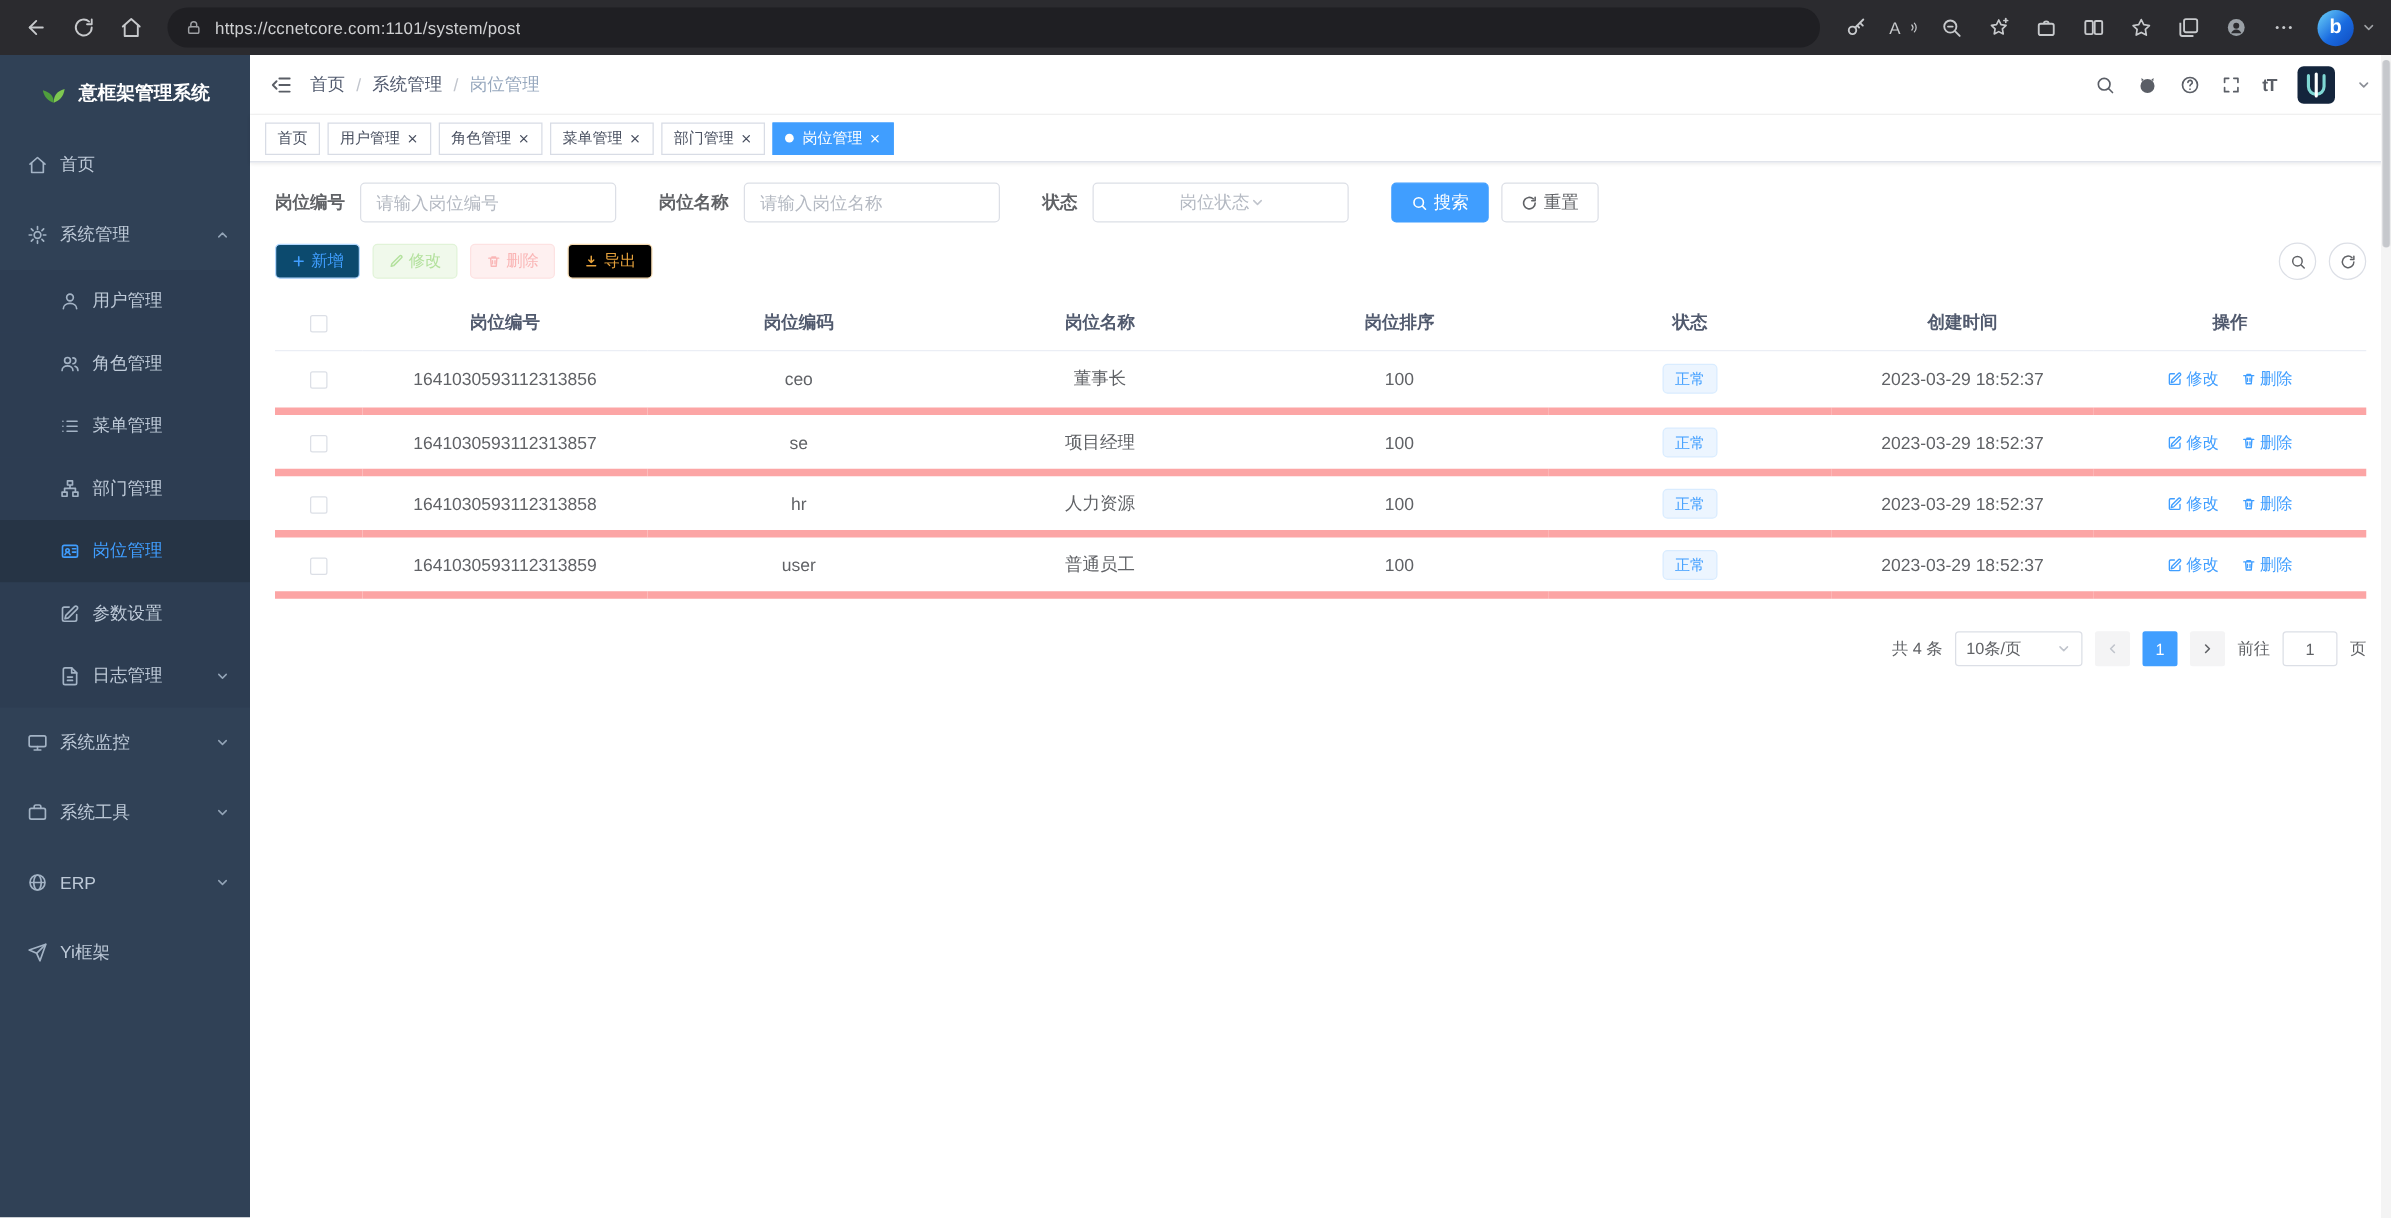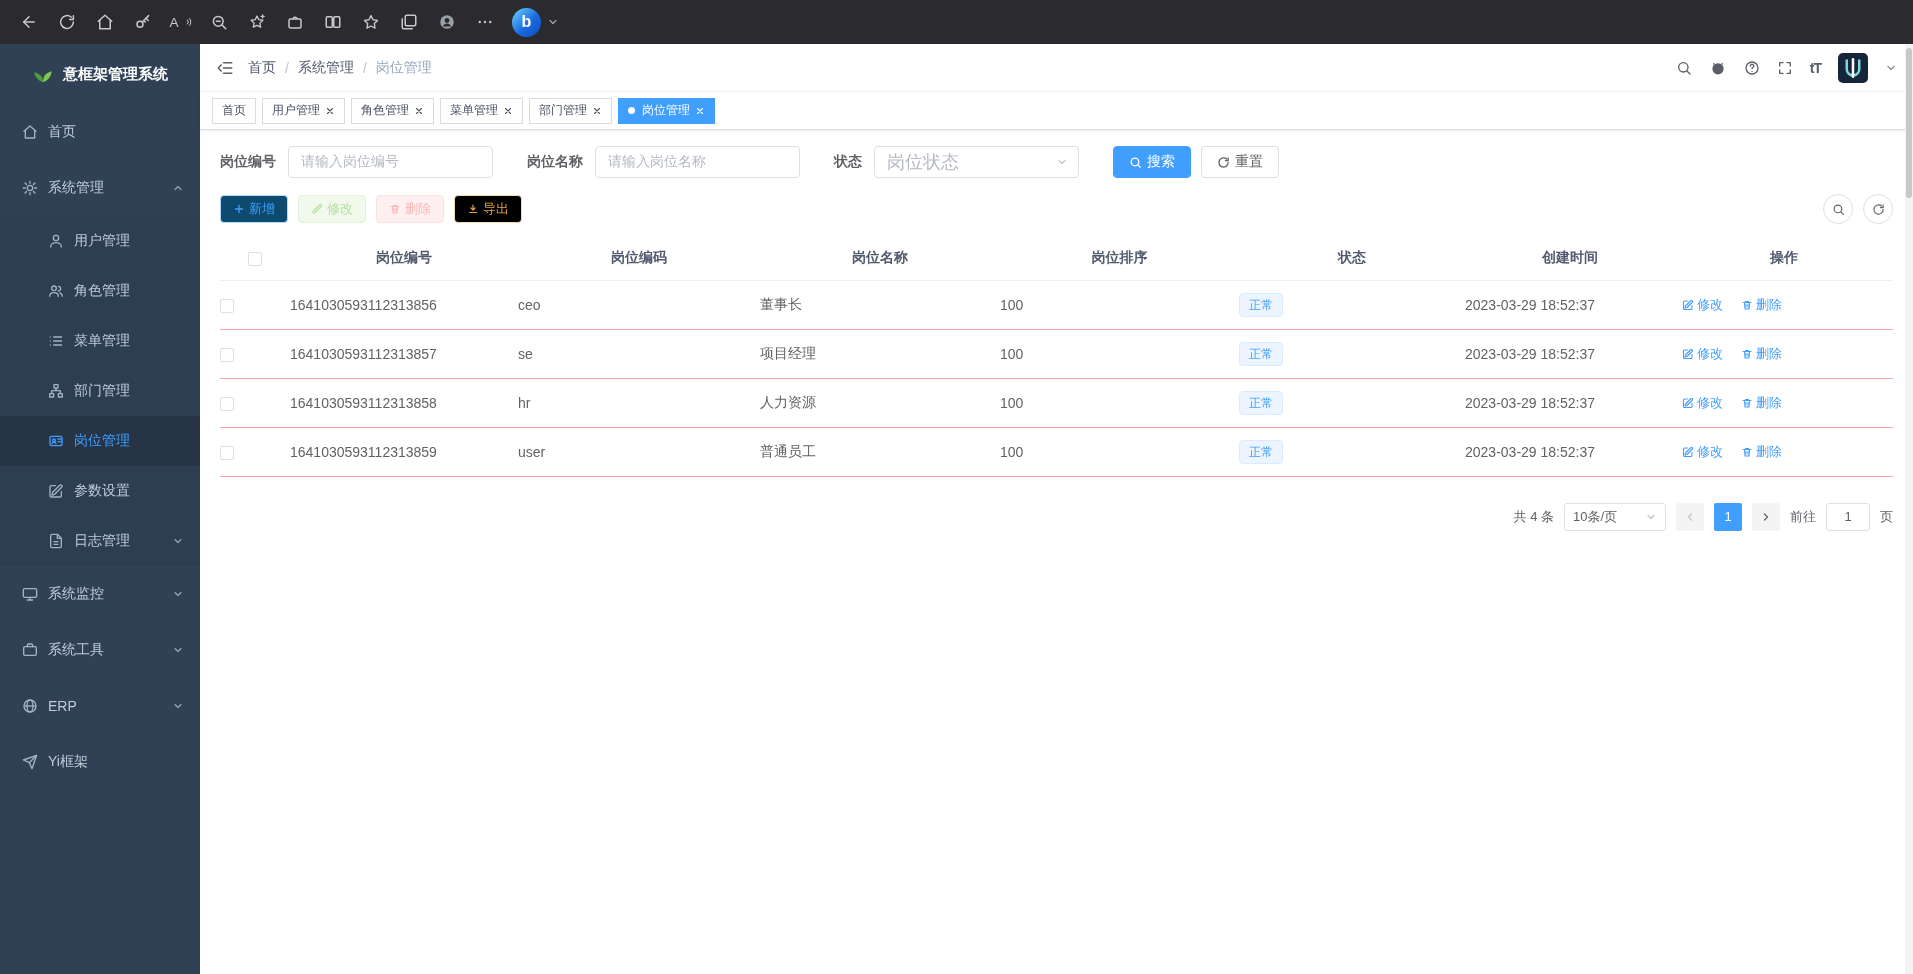"https://ccnetcore.com:1101/system/post" div.abar { html: none -> <div> <span> <svg> <rect></rect> <path></path> </svg> </span> <span>https://ccnetcore.com:1101/system/post</span> </div> }
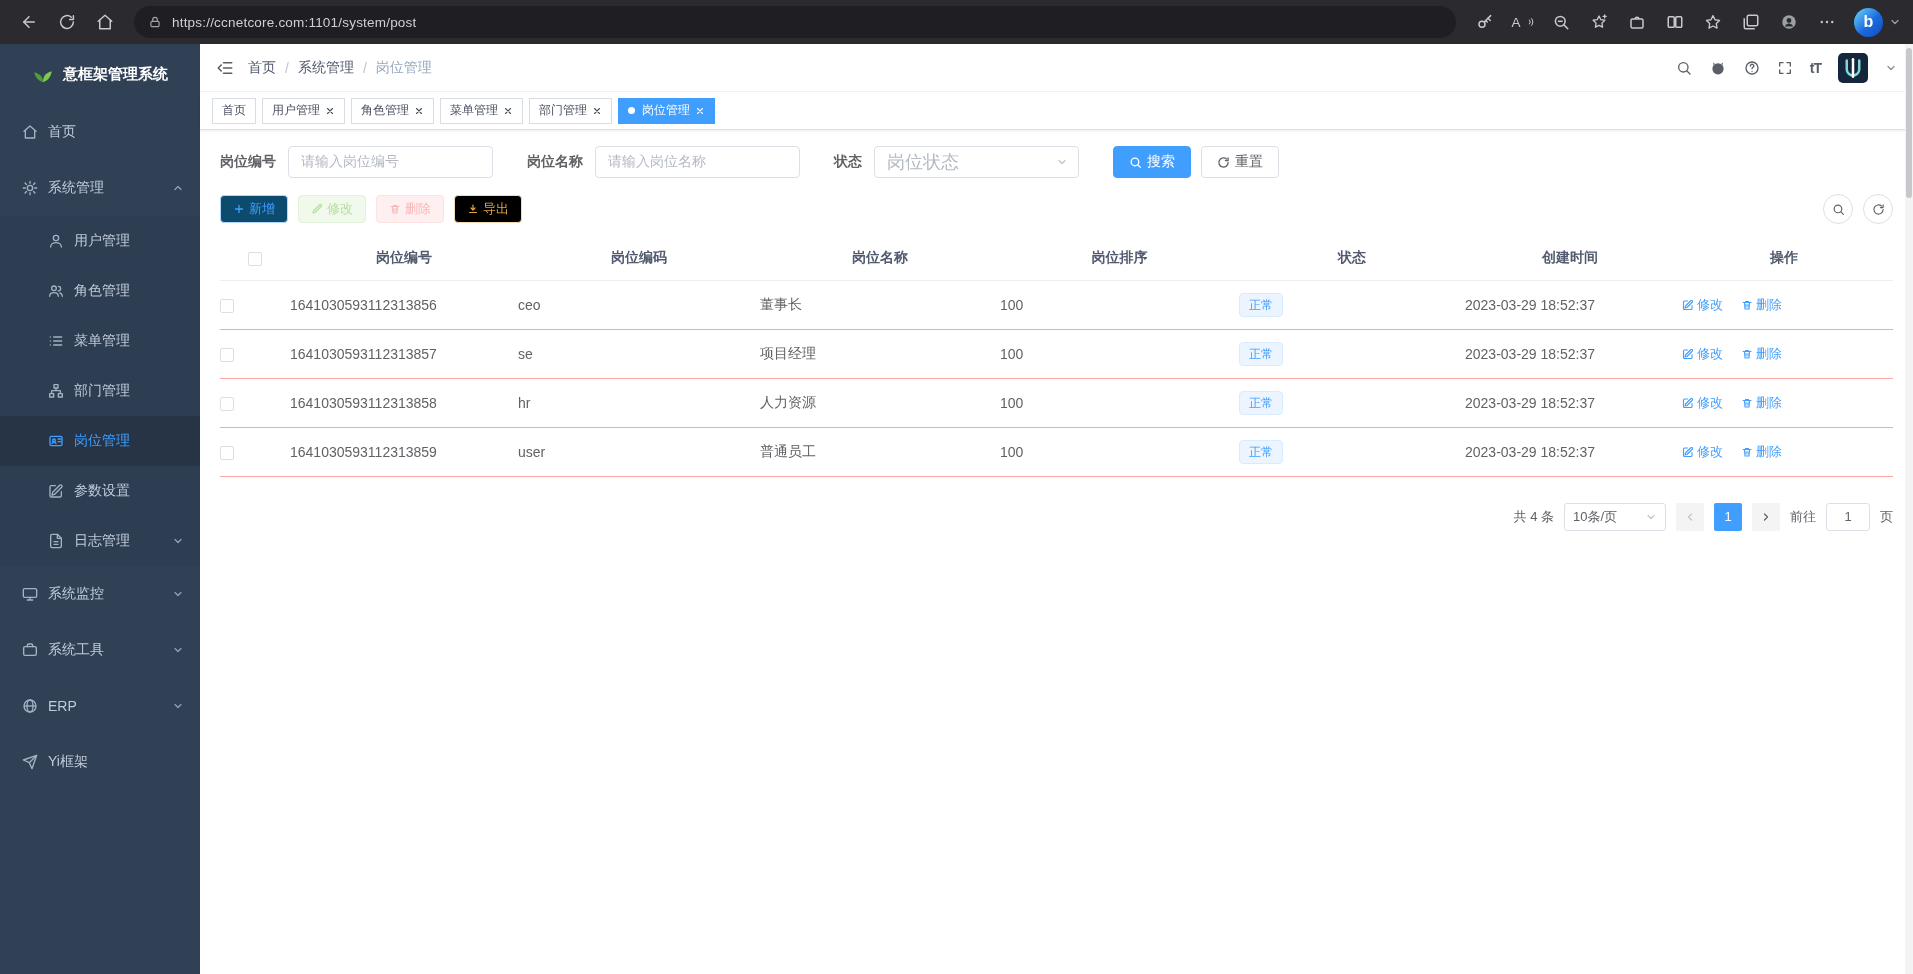"请输入岗位编号" .inp { font-family: Liberation Serif, serif -> Liberation Sans, sans-serif }
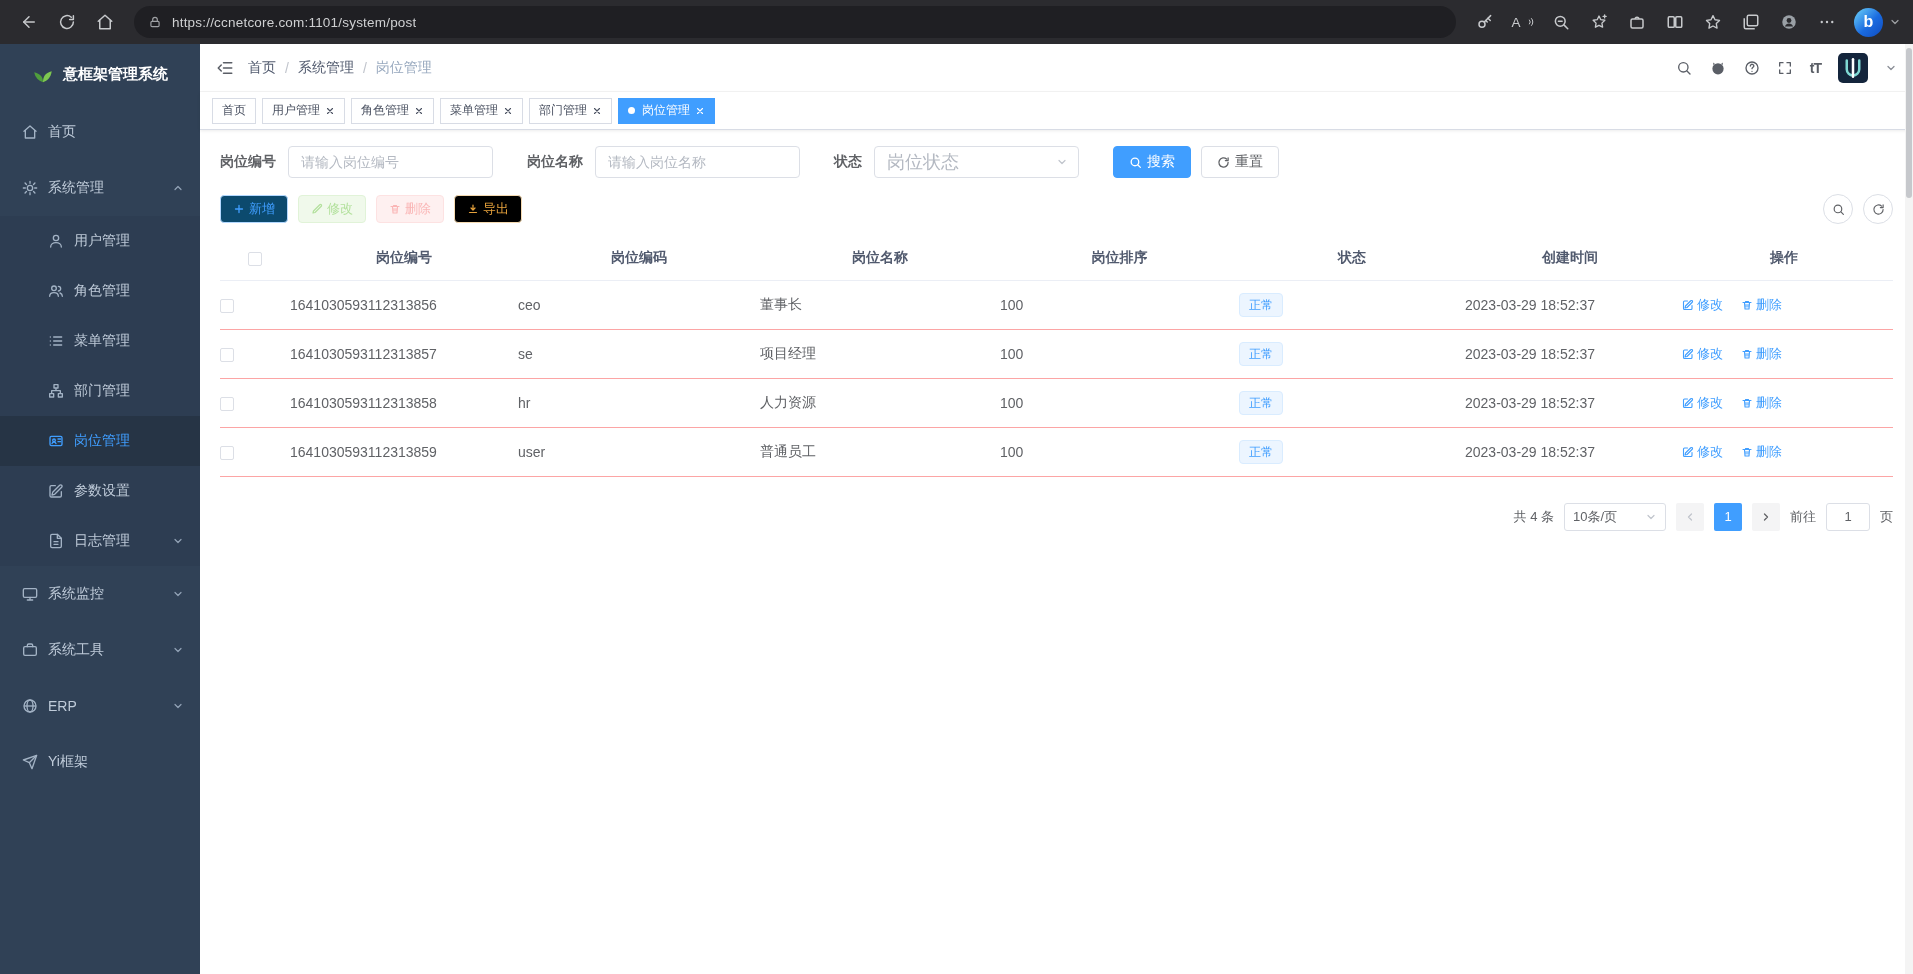"岗位状态" .sel { font-size: 18px -> 14px; justify-content: space-between -> center }
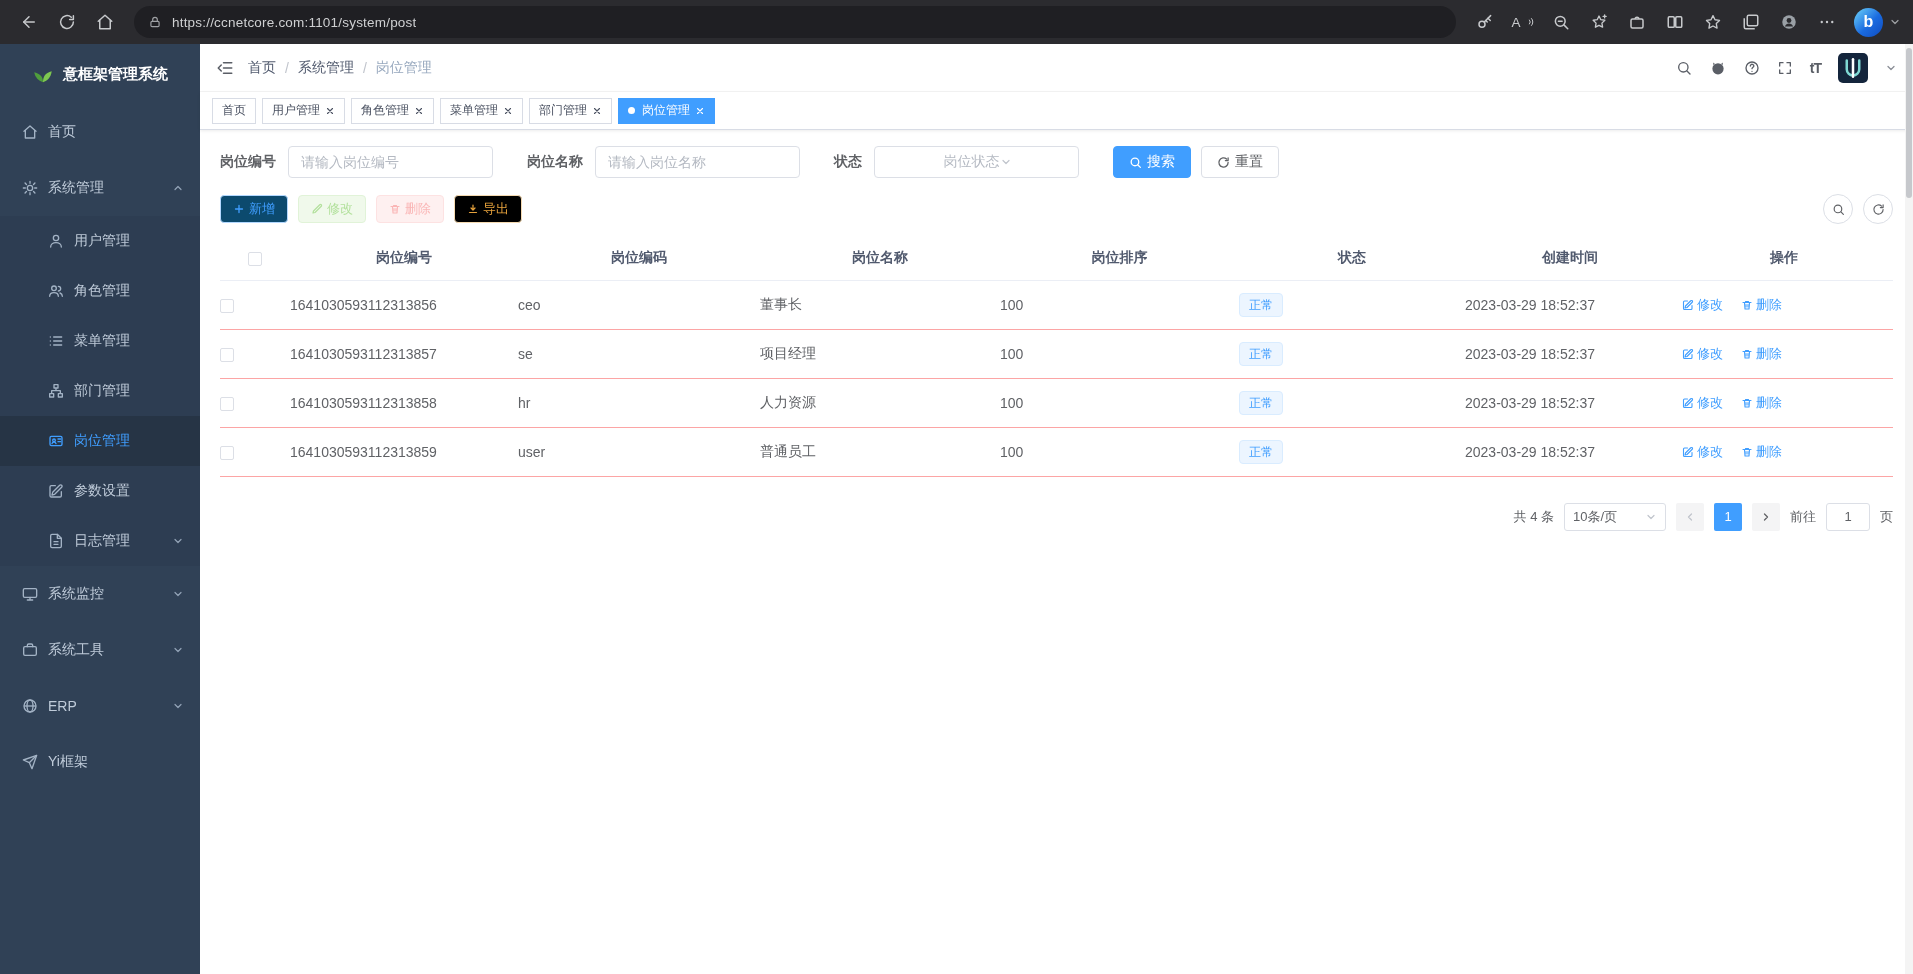"1641030593112313856" td { border-bottom: 1px solid #fca5a5 -> 6px solid #fca5a5; text-align: left -> center }
